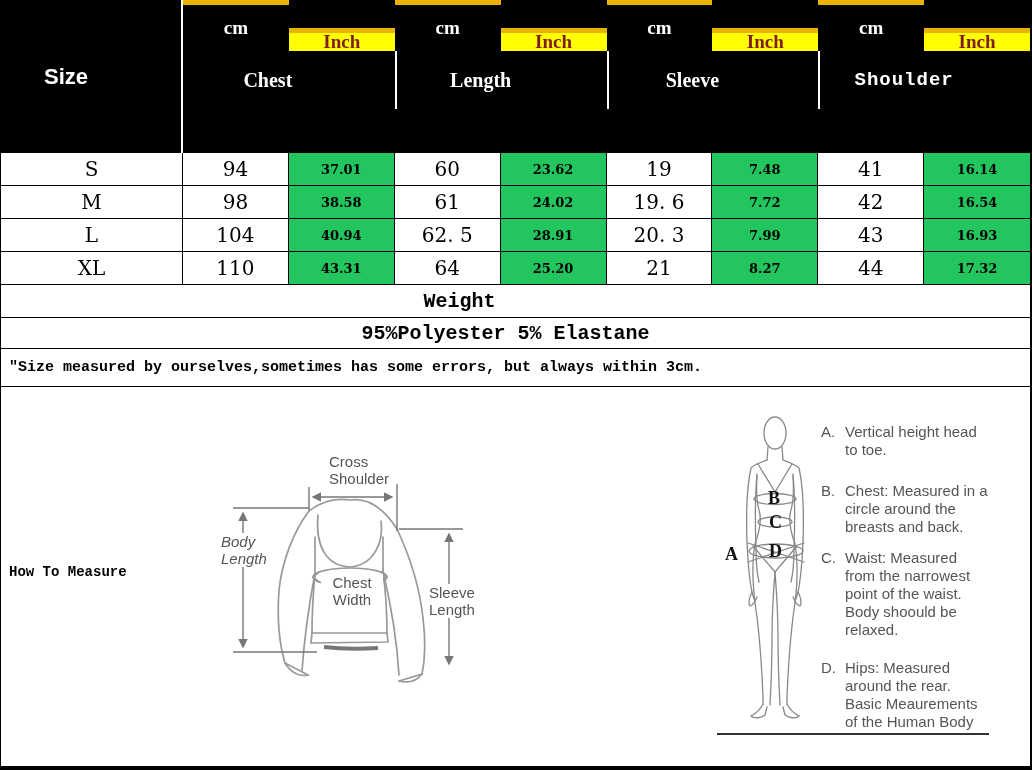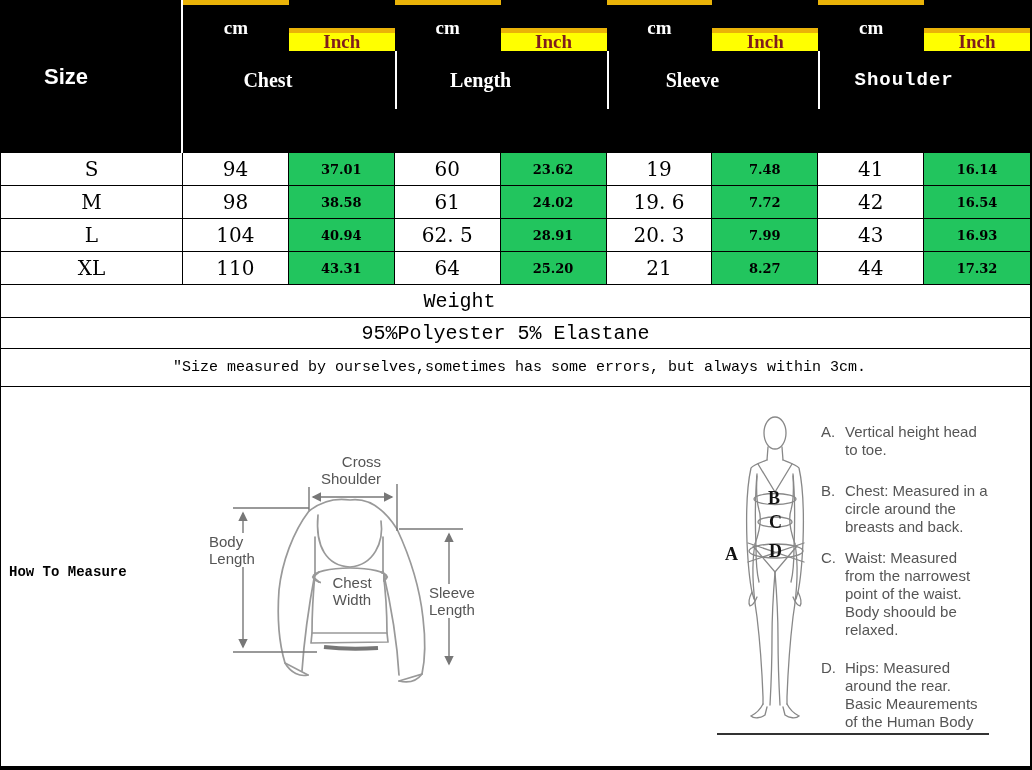"Weight" .wrow,.crow,.nrow { font-weight: normal -> bold }
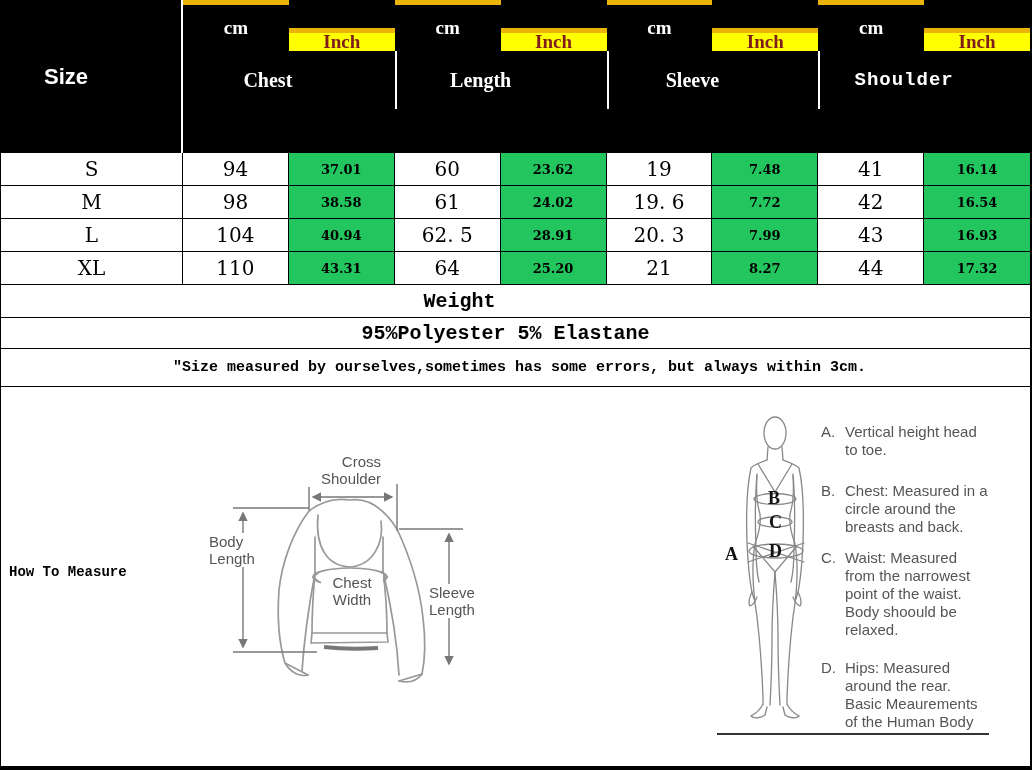"″Size measured by ourselves,sometimes" .nrow { justify-content: center -> flex-start }
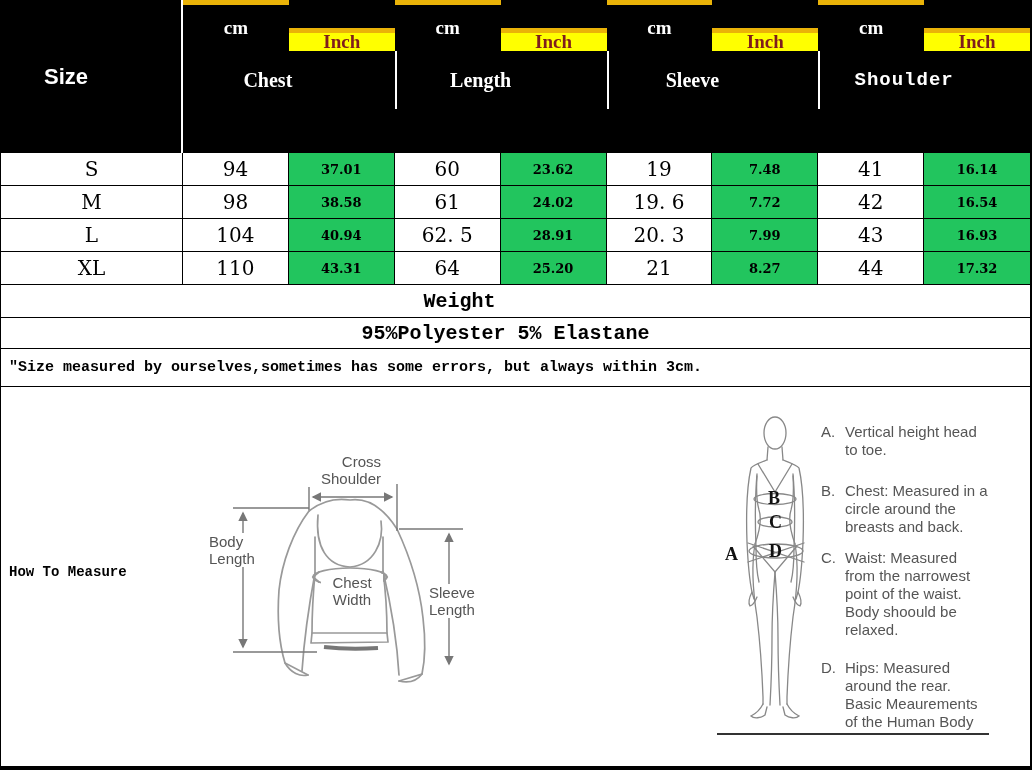"Cross" .lab-cross { left: 300px -> 328px; text-align: right -> left }
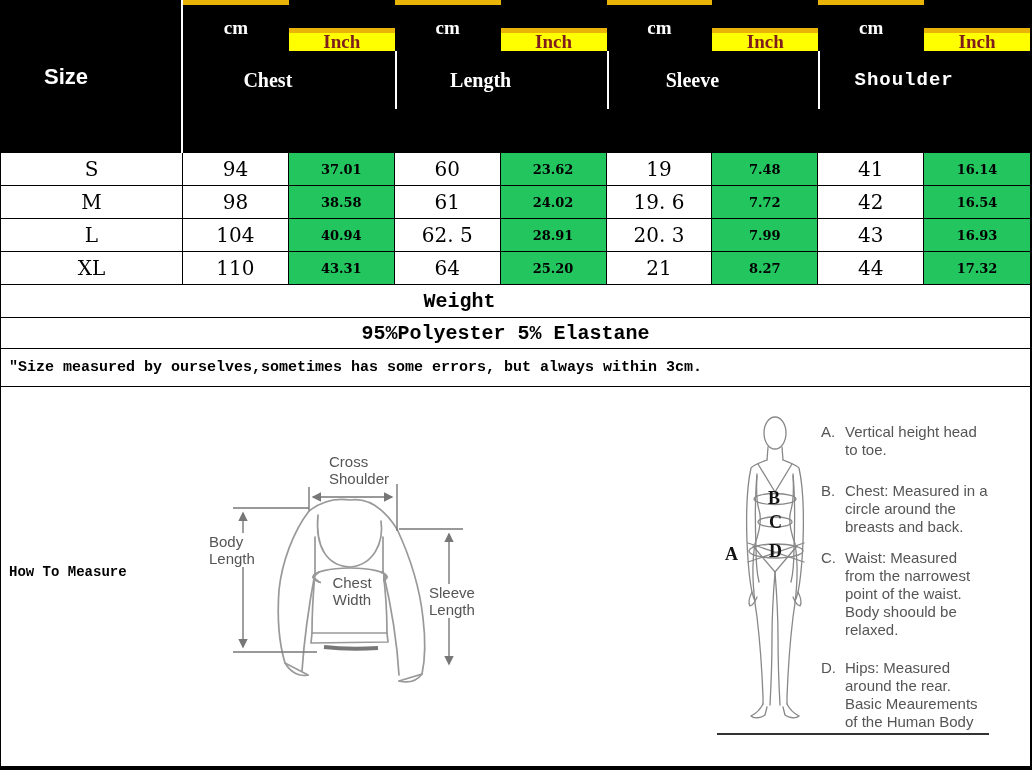"Body" .lab-body { font-style: none -> italic; left: 208px -> 220px }
